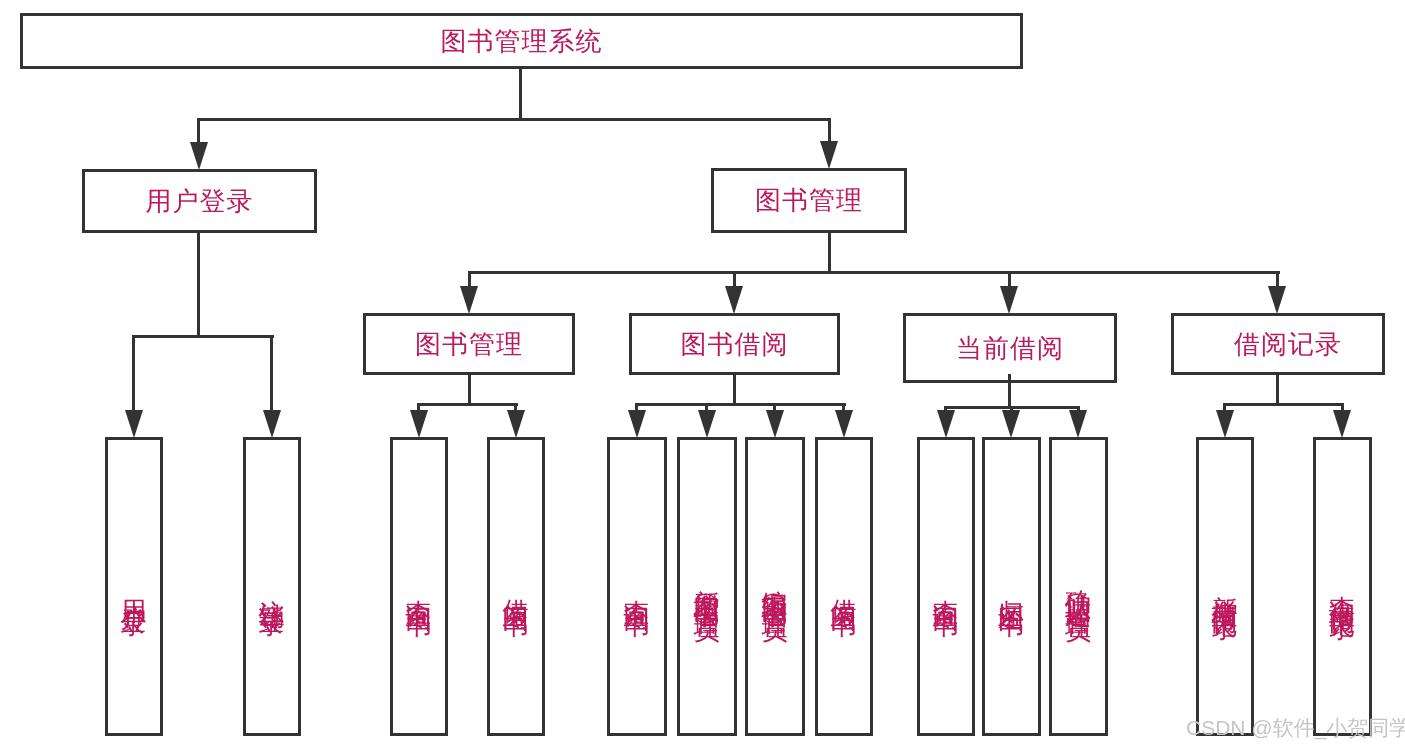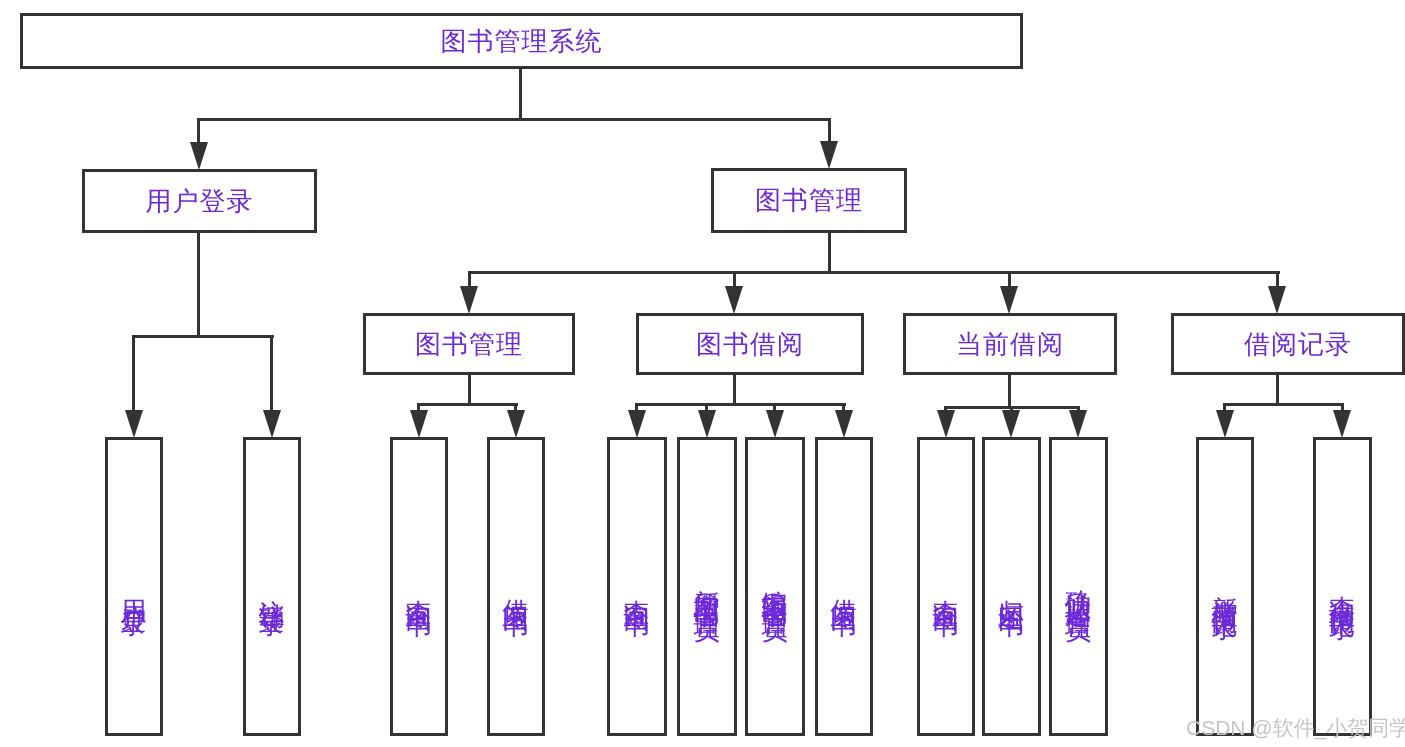"图书管理系统" .node { color: #6d28d9 -> #be185d }
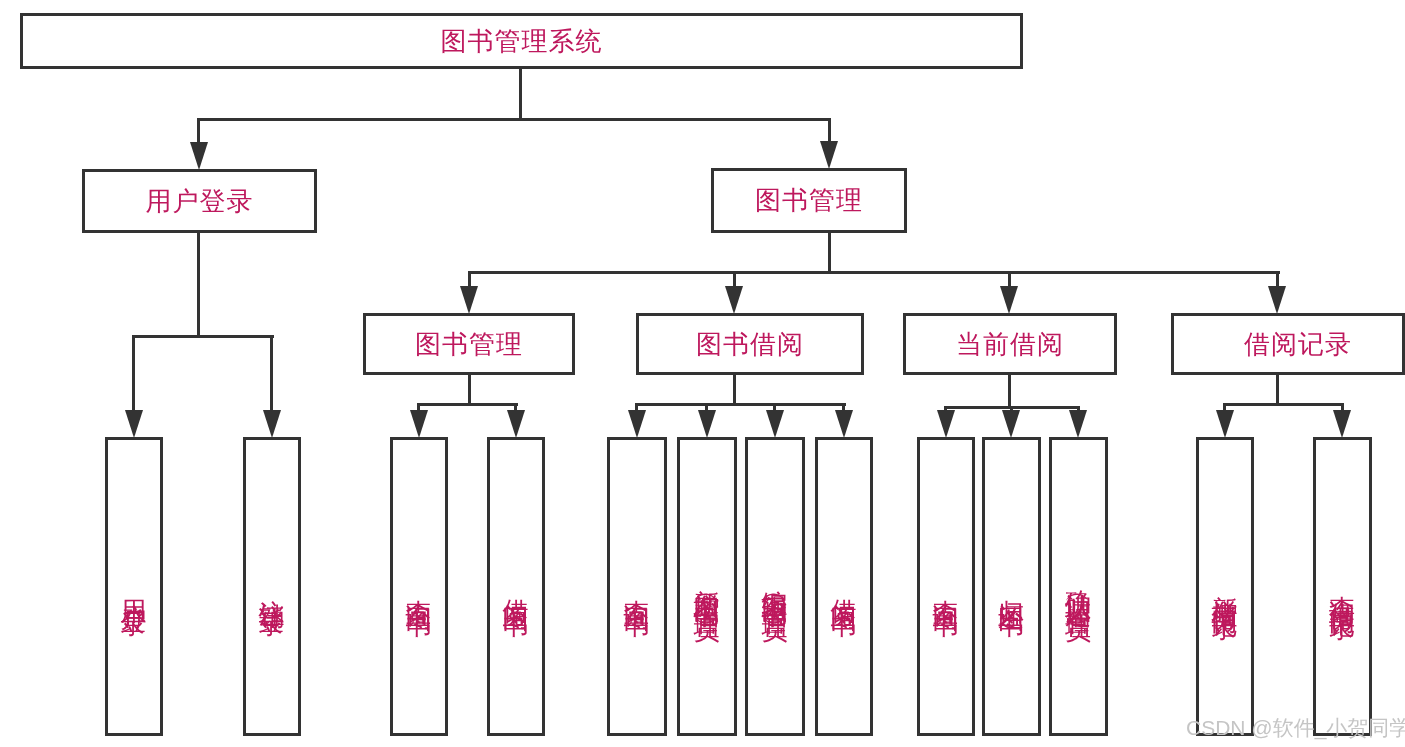"图书借阅" div.node { margin-left: 7px -> none; width: 228px -> 211px }
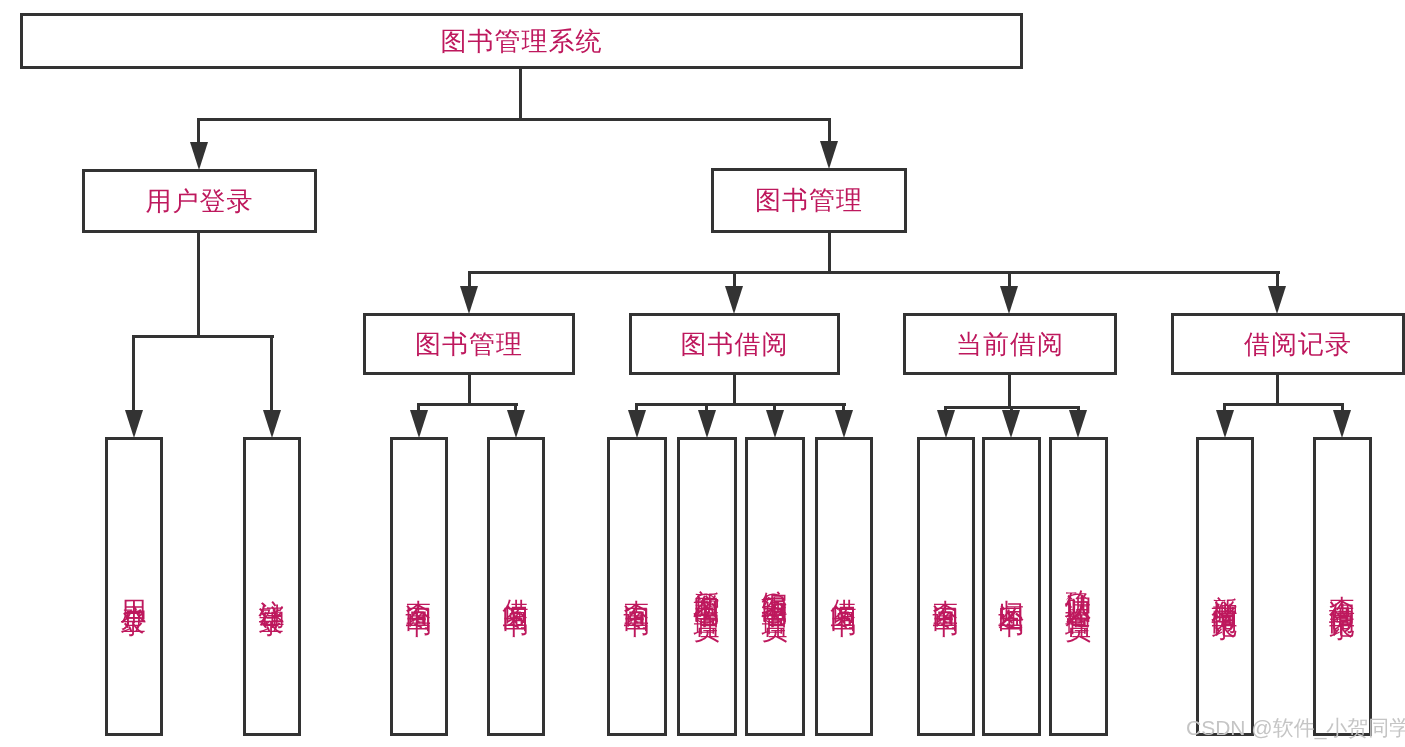"当前借阅" div.node { height: 62px -> 70px }
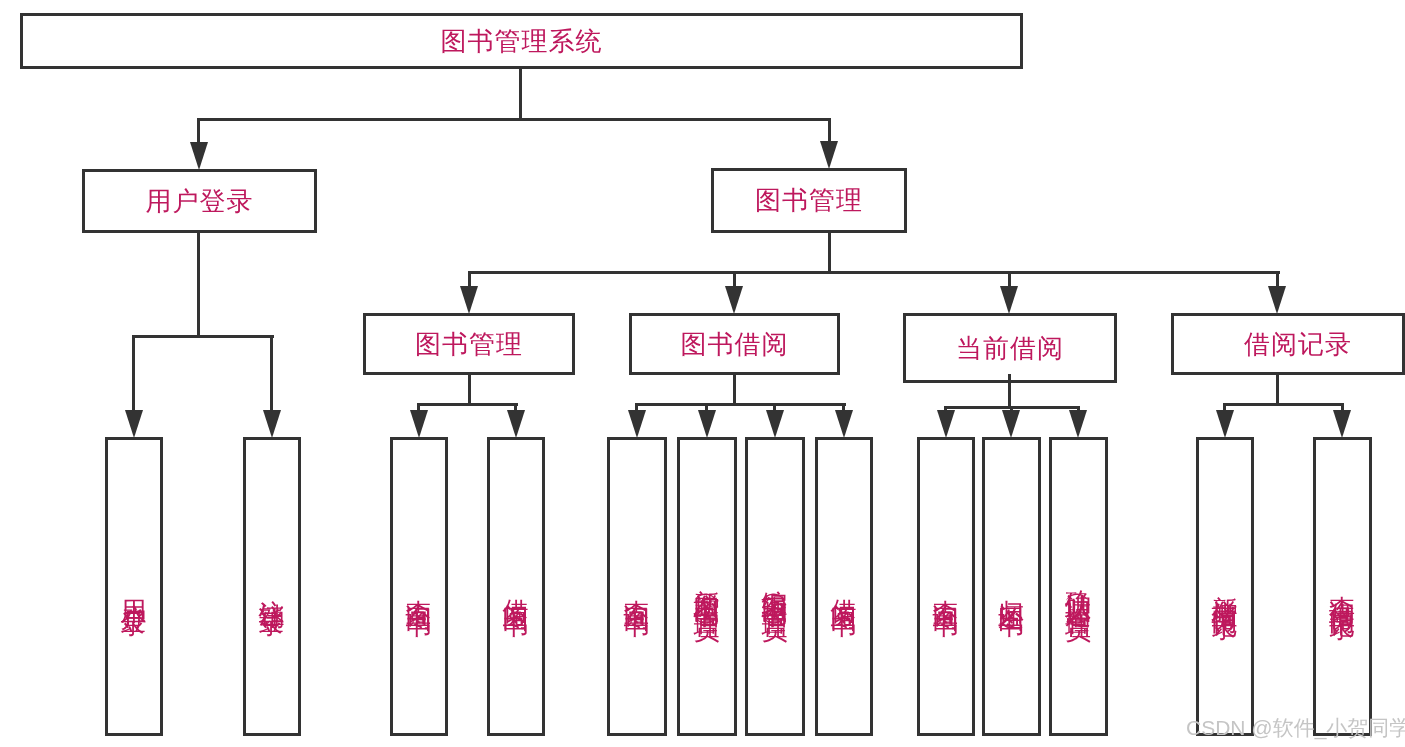"借阅记录" div.node { width: 234px -> 214px }
